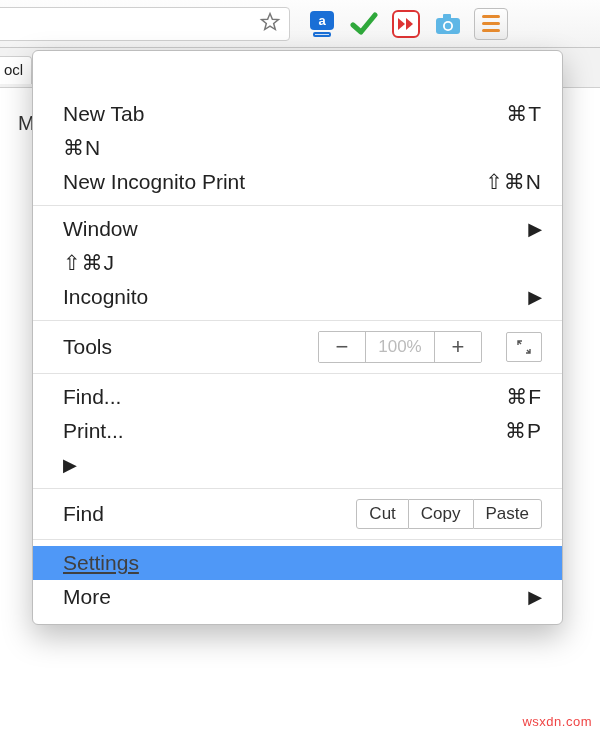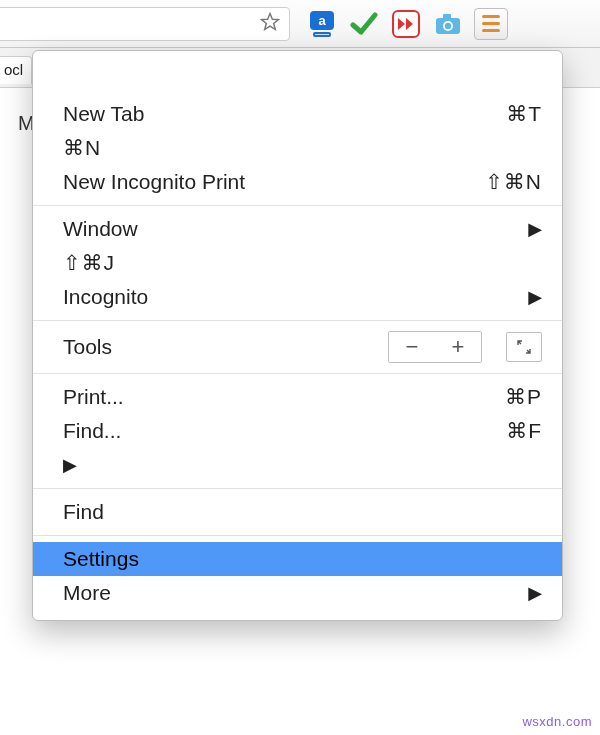"100%" span.zoom-val { html: none -> <span>100%</span> }
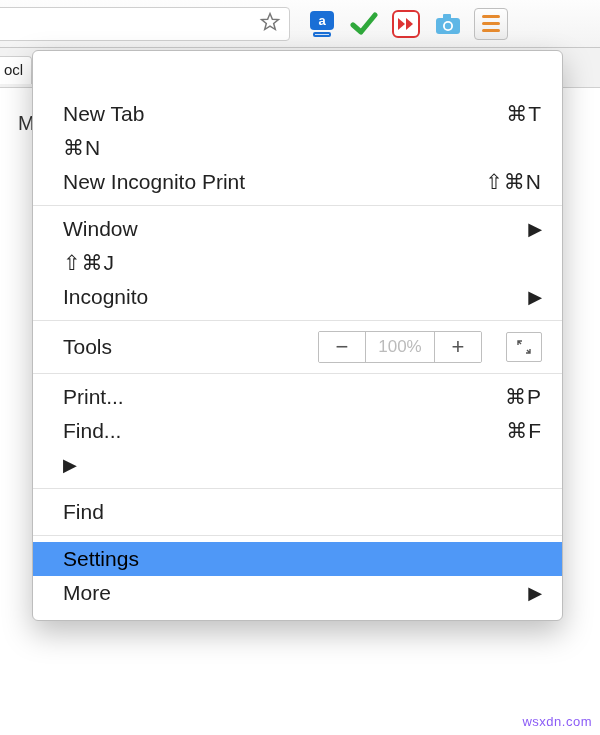"Print..." div.menu-item { order: before "Find..." -> after "Find..." }
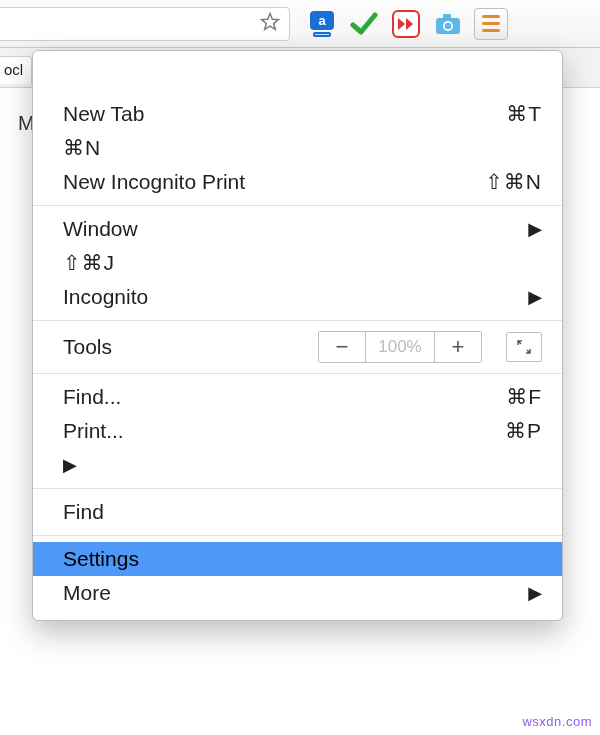"Cut" span.mi-right { html: none -> <span> <span> <span>Cut</span> <span>Copy</span> <span>Paste</span> </span> </span> }
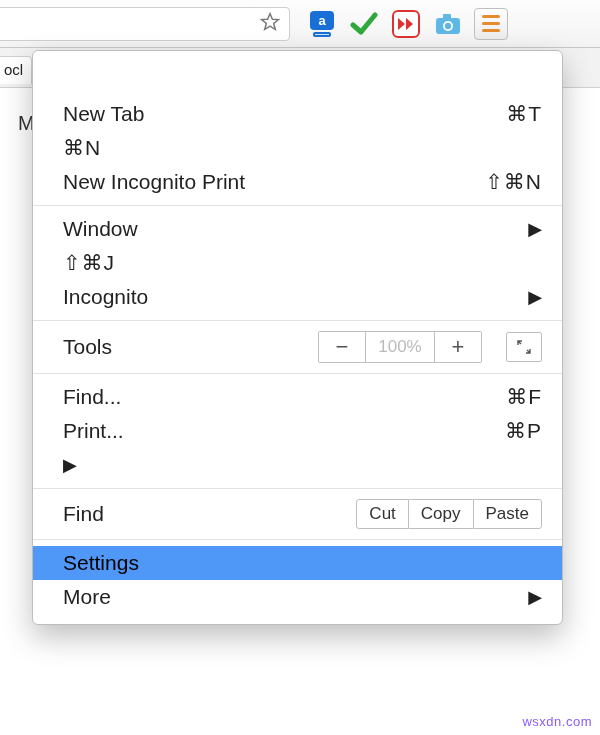"Settings" .menu-item.highlight { color: #000000 -> #404040; text-decoration: none -> underline }
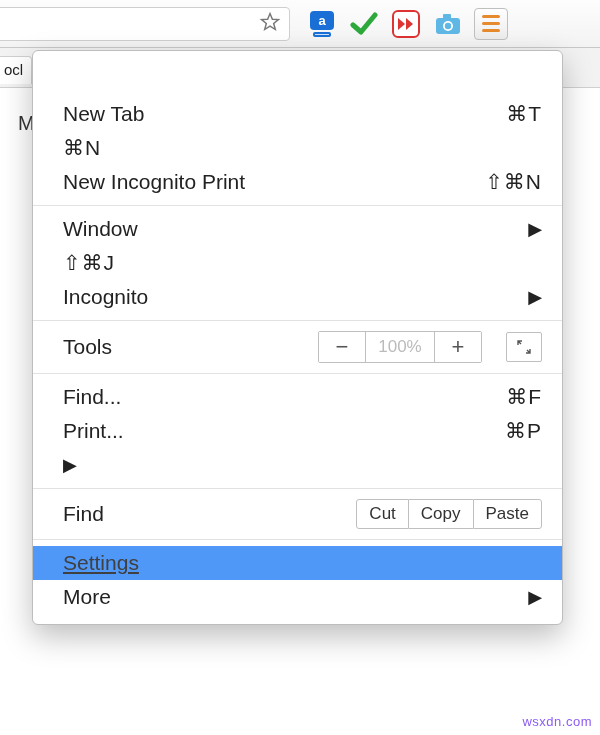"wsxdn.com" .watermark { color: #8b5cf6 -> #ef4444 }
